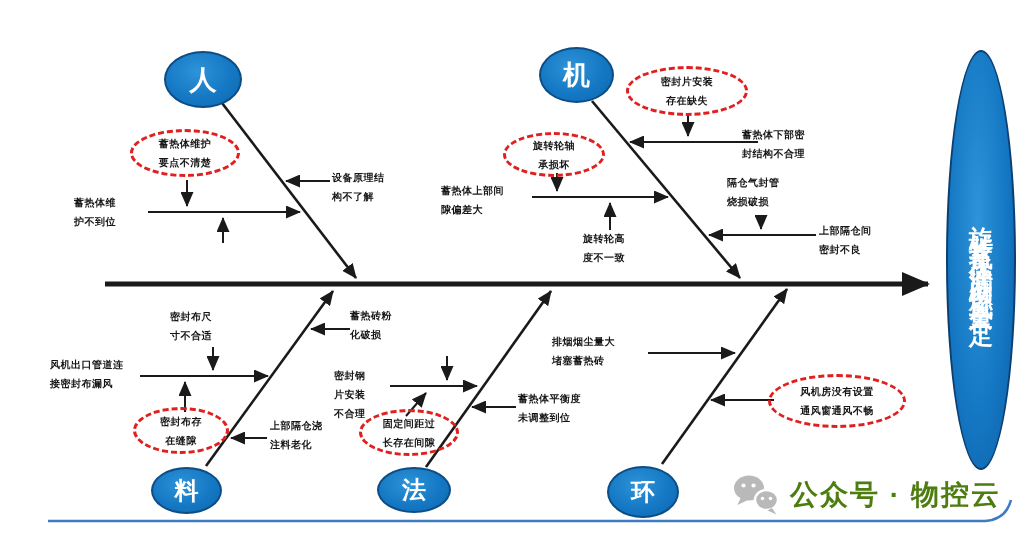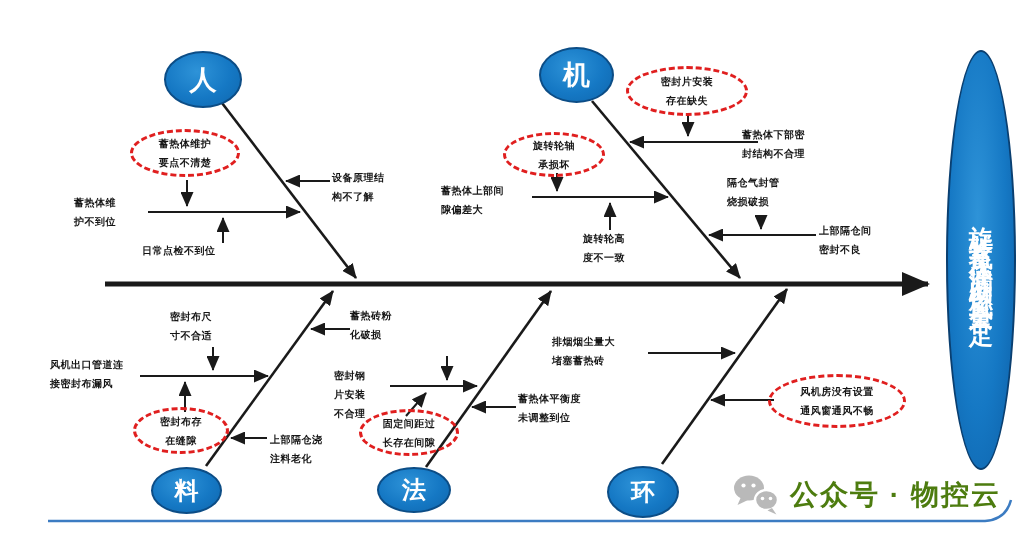"日常点检不到位" div.lbl { html: <div>日常点检不到位</div> -> none }
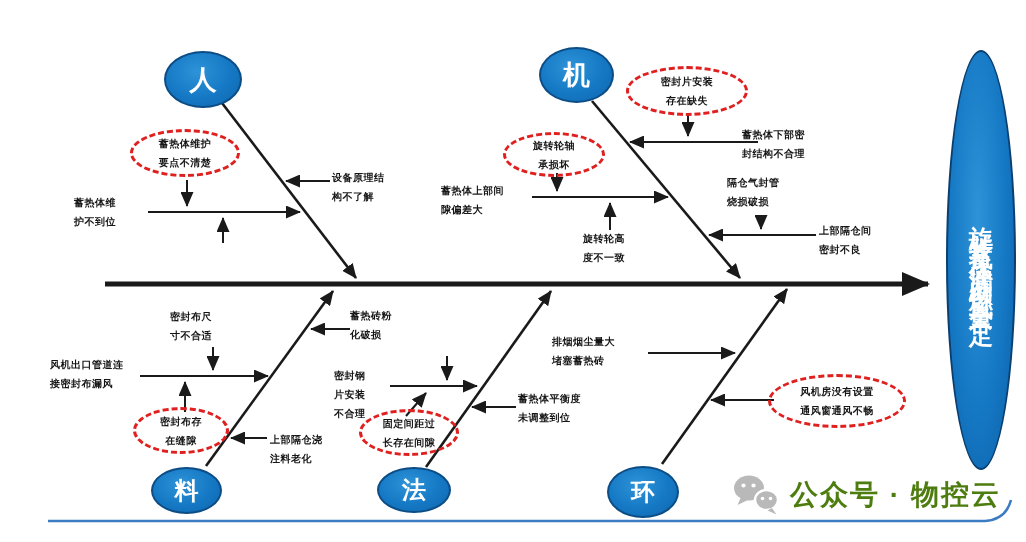"上部隔仓浇" div.lbl { margin-top: 14px -> none }
